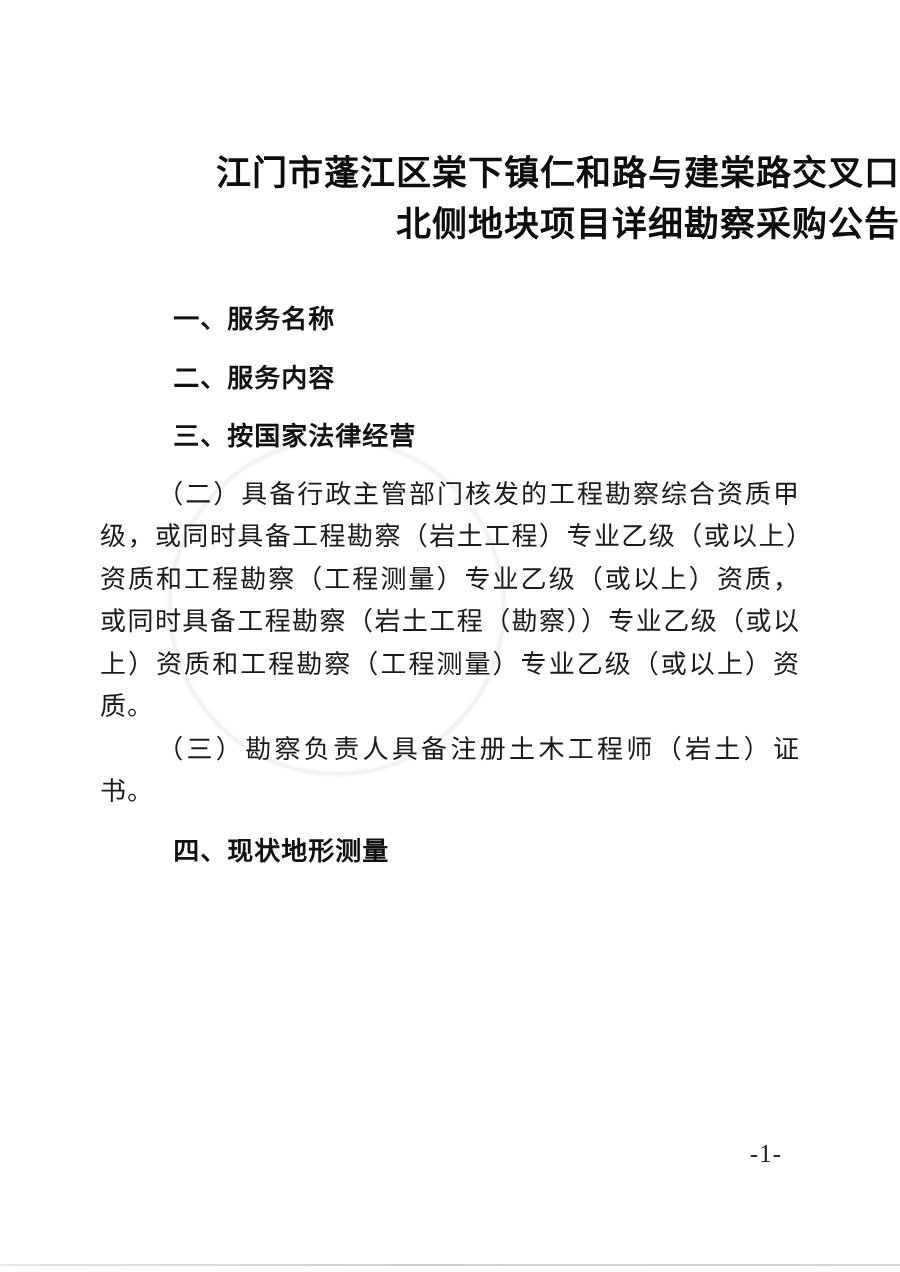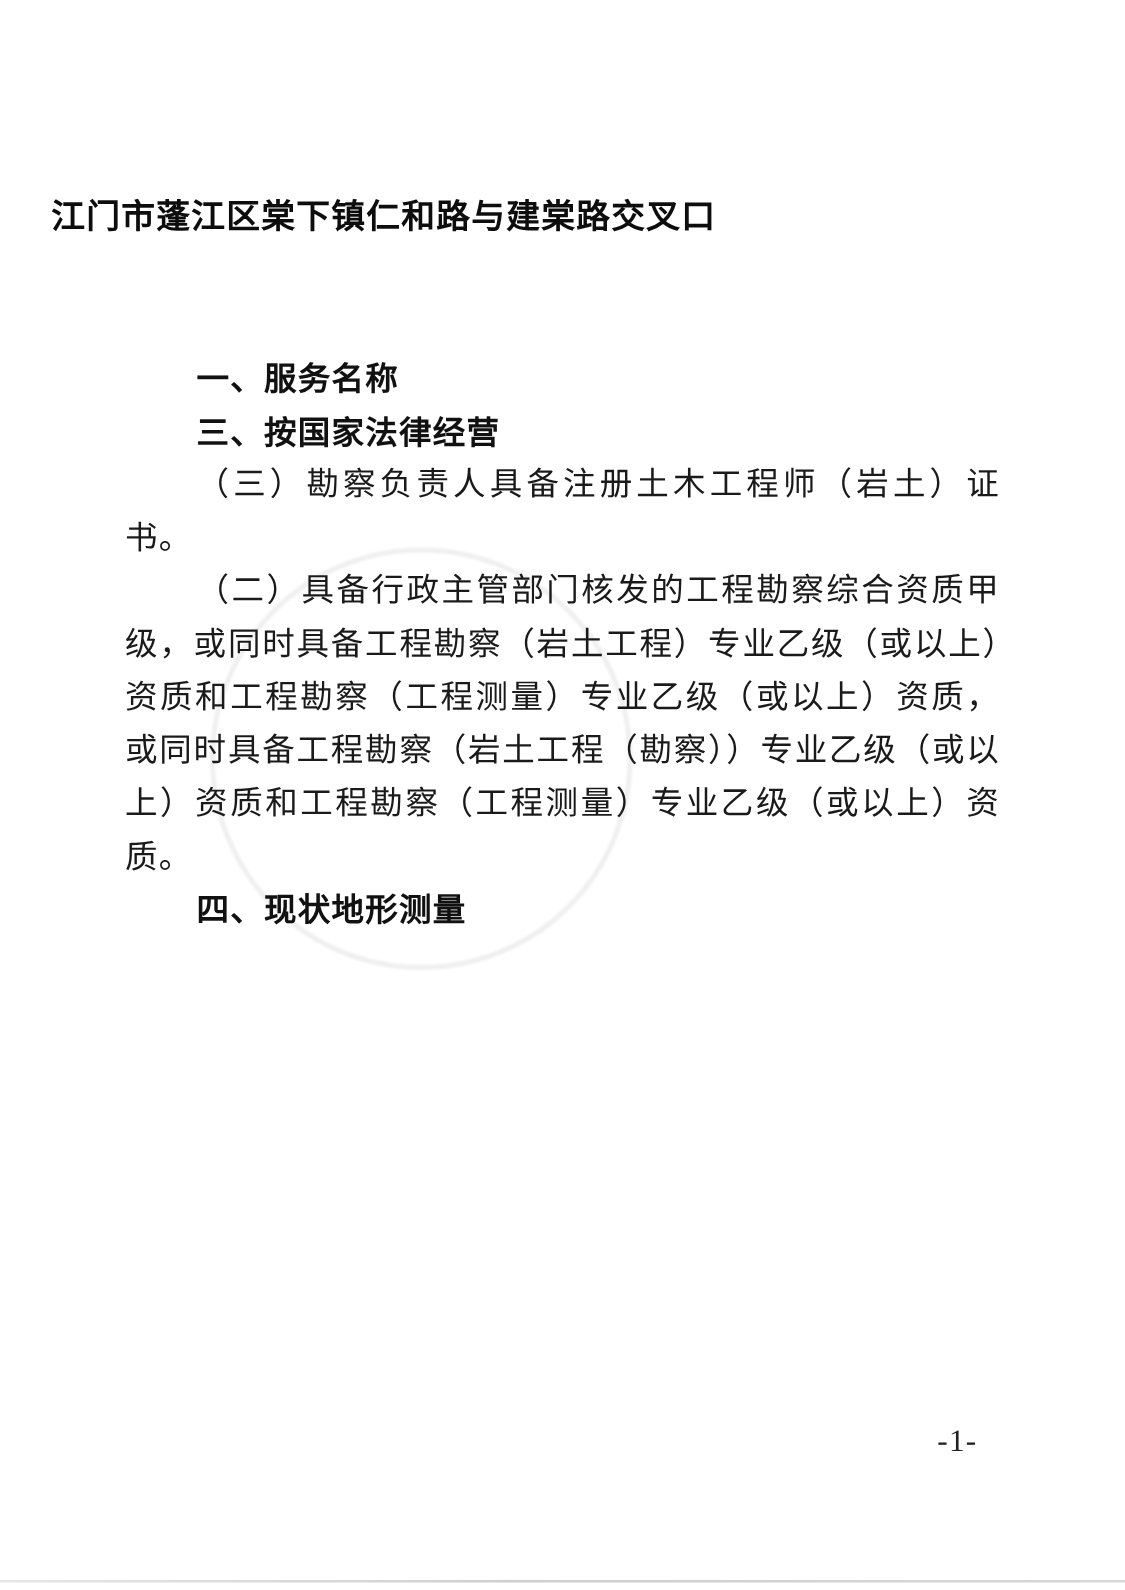"江门市蓬江区棠下镇仁和路与建棠路交叉口" .doc-title { font-size: 27px -> 35px; padding-left: 41px -> none; text-align: left -> right }
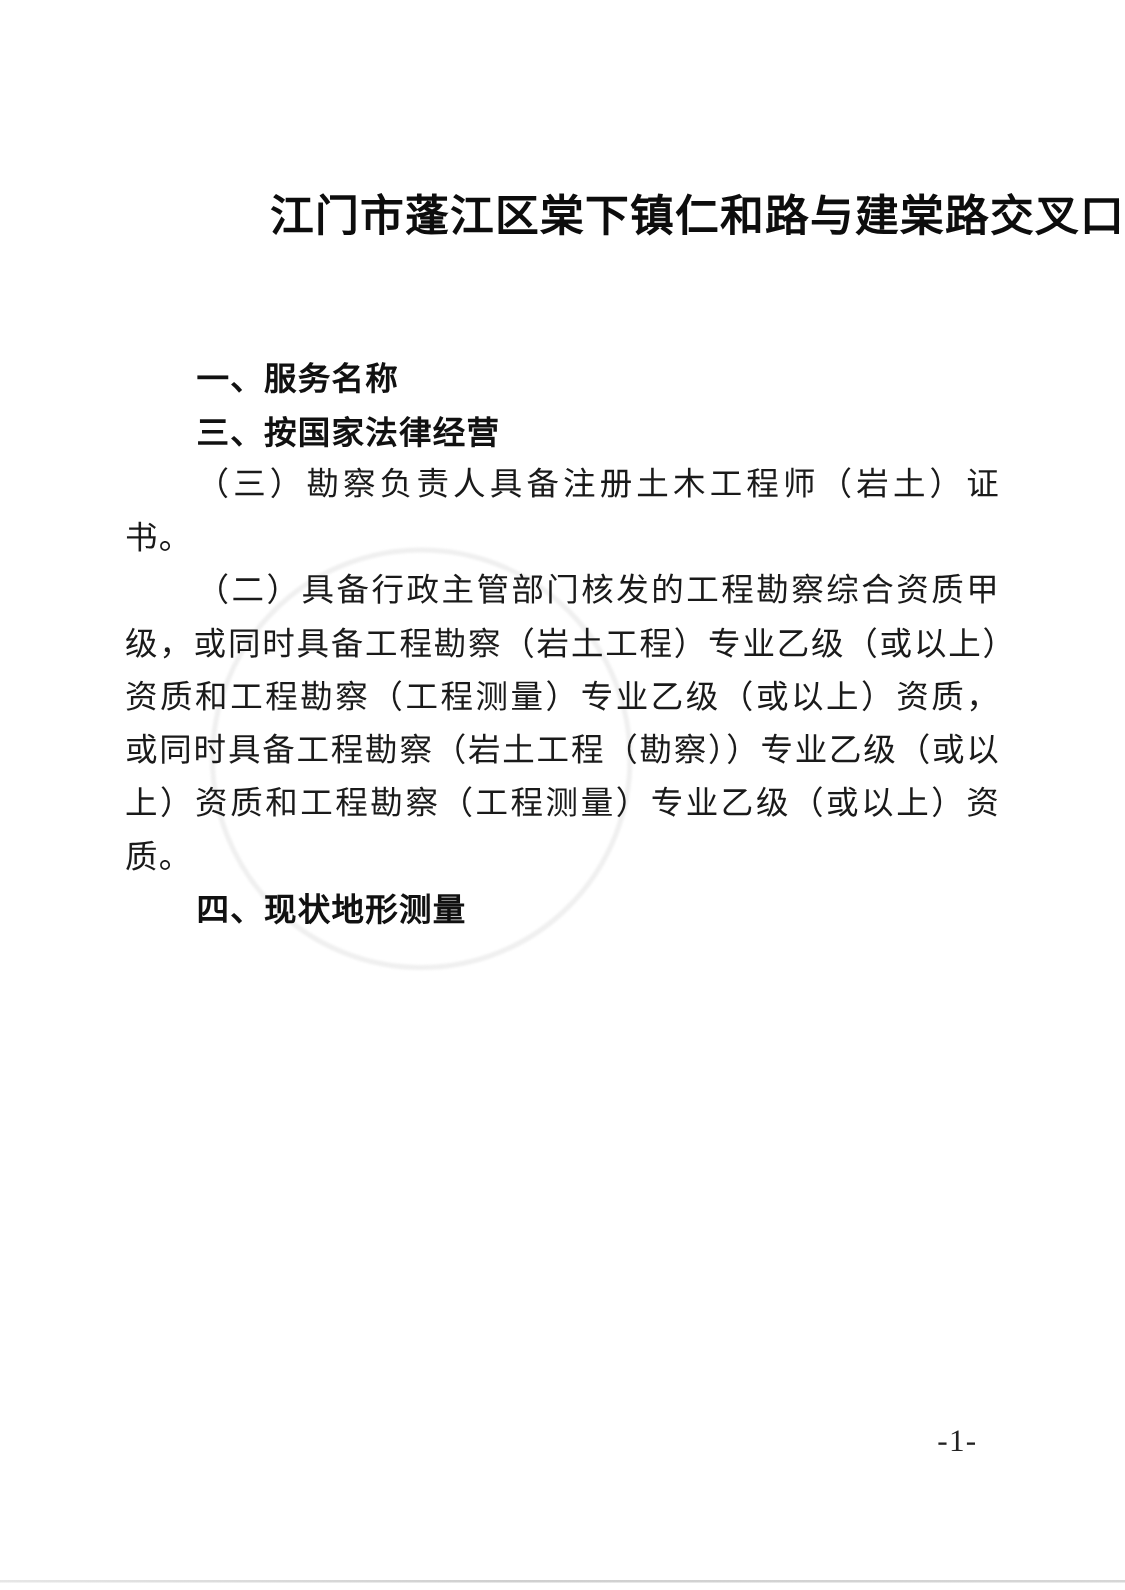"北侧地块项目详细勘察采购公告" span.title-line { html: none -> <span>北侧地块项目详细勘察采购公告</span> }
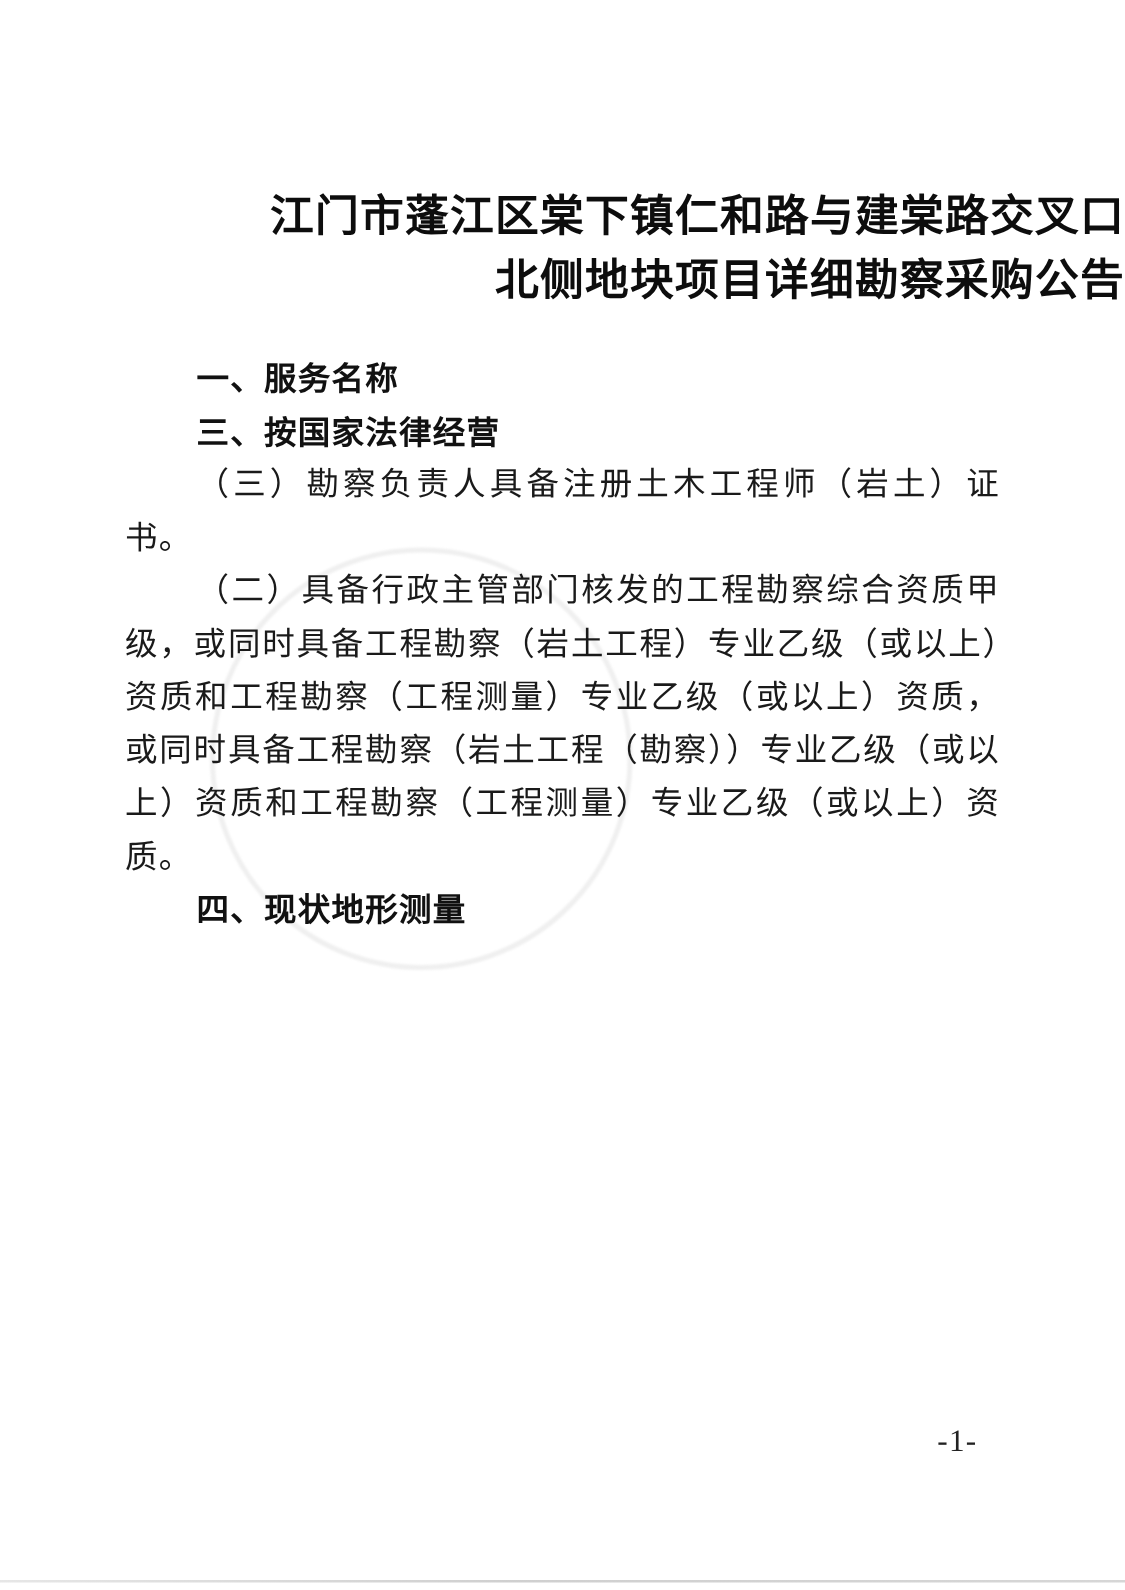"一、服务名称" .section-heading { margin: 0 -> 16px }
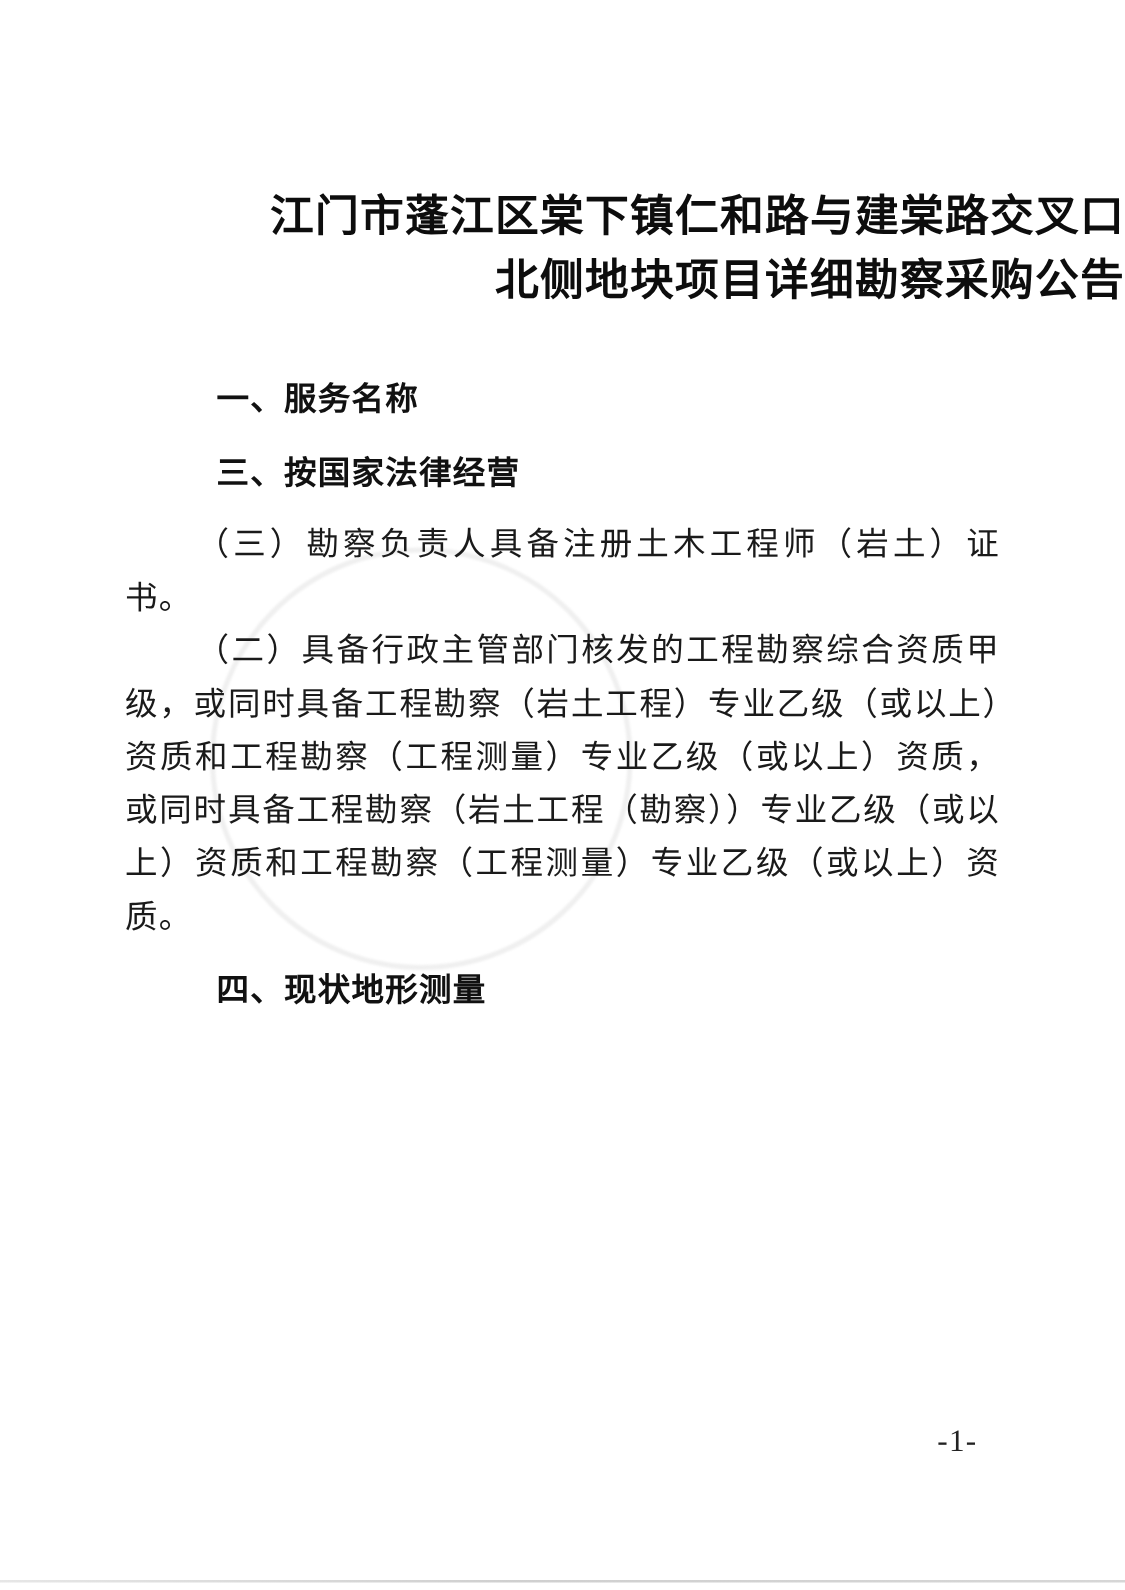"二、服务内容" h2.section-heading { html: none -> <h2>二、服务内容</h2> }
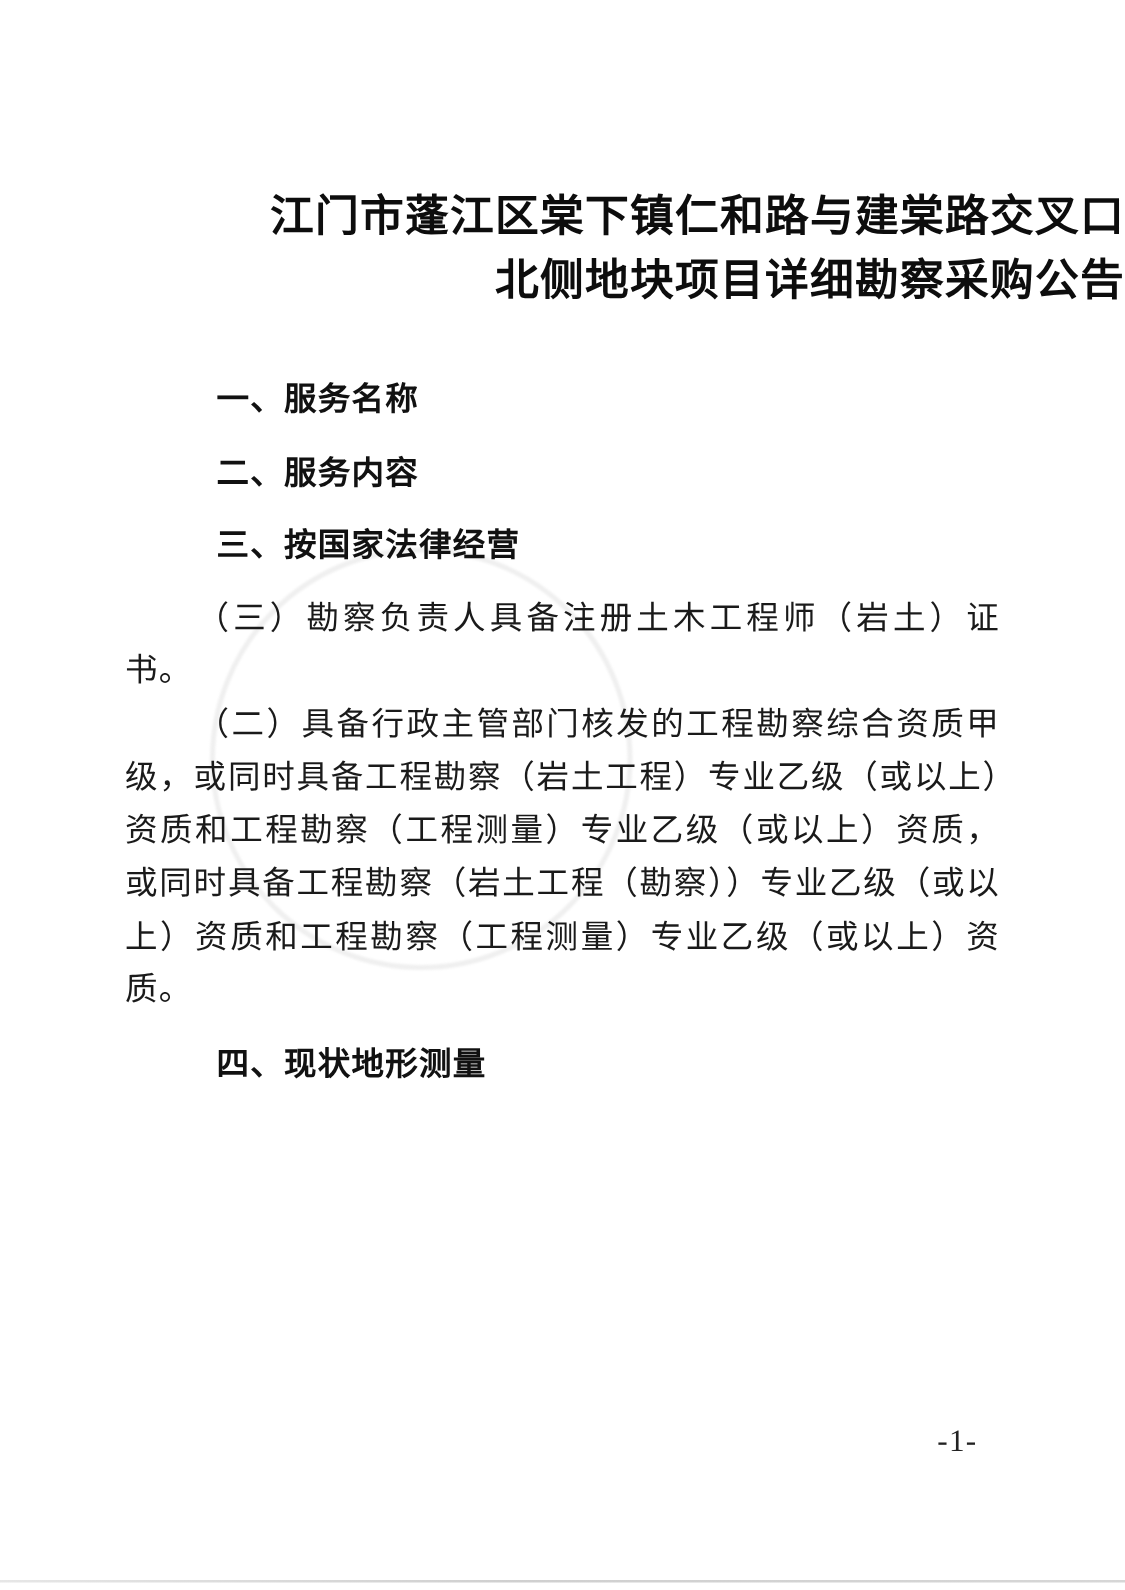"（三）勘察负责人具备注册土木工程师（岩土）证书。" p.body-para { order: before "（二）具备行政主管部门核发的工程勘察综合资质甲级，或同时具备工程勘察（岩土工程）" -> after "（二）具备行政主管部门核发的工程勘察综合资质甲级，或同时具备工程勘察（岩土工程）" }
